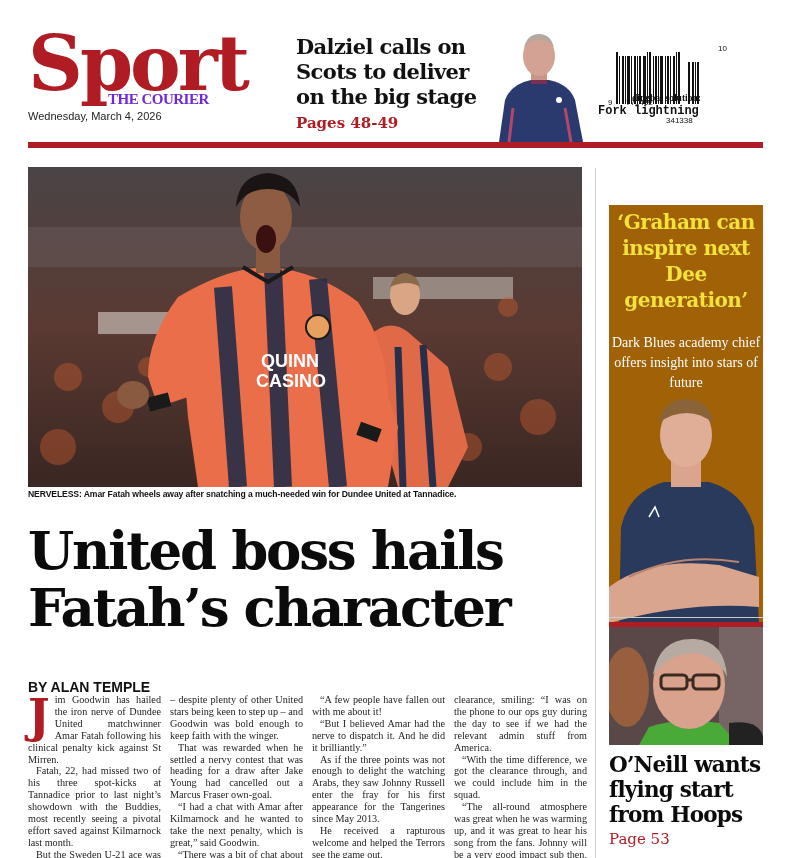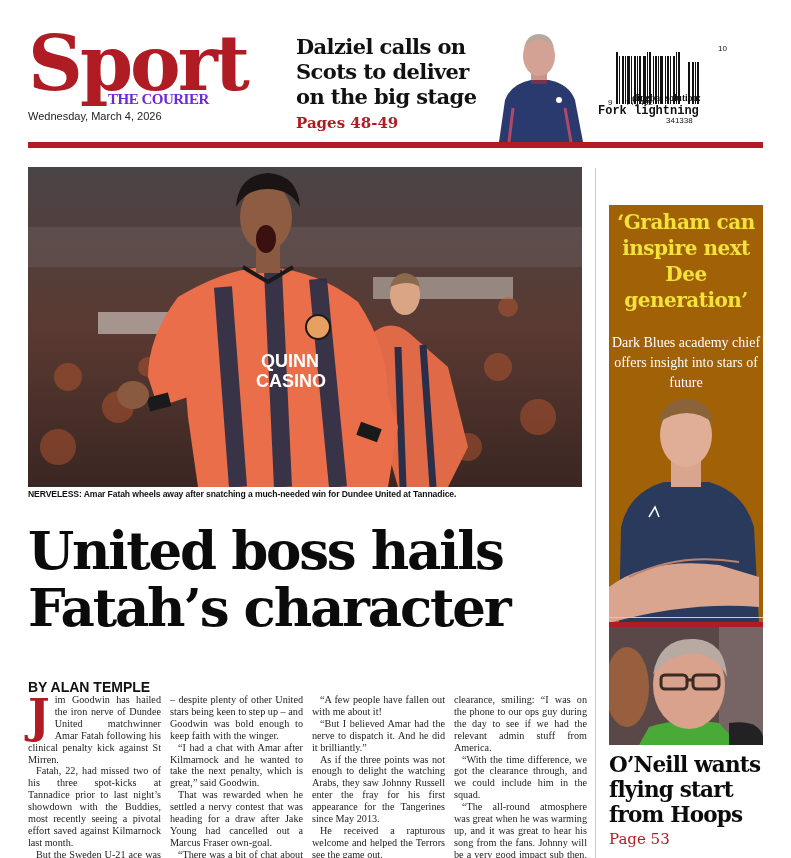"“I had a chat with" p { order: before "That was rewarded when he" -> after "That was rewarded when he" }
